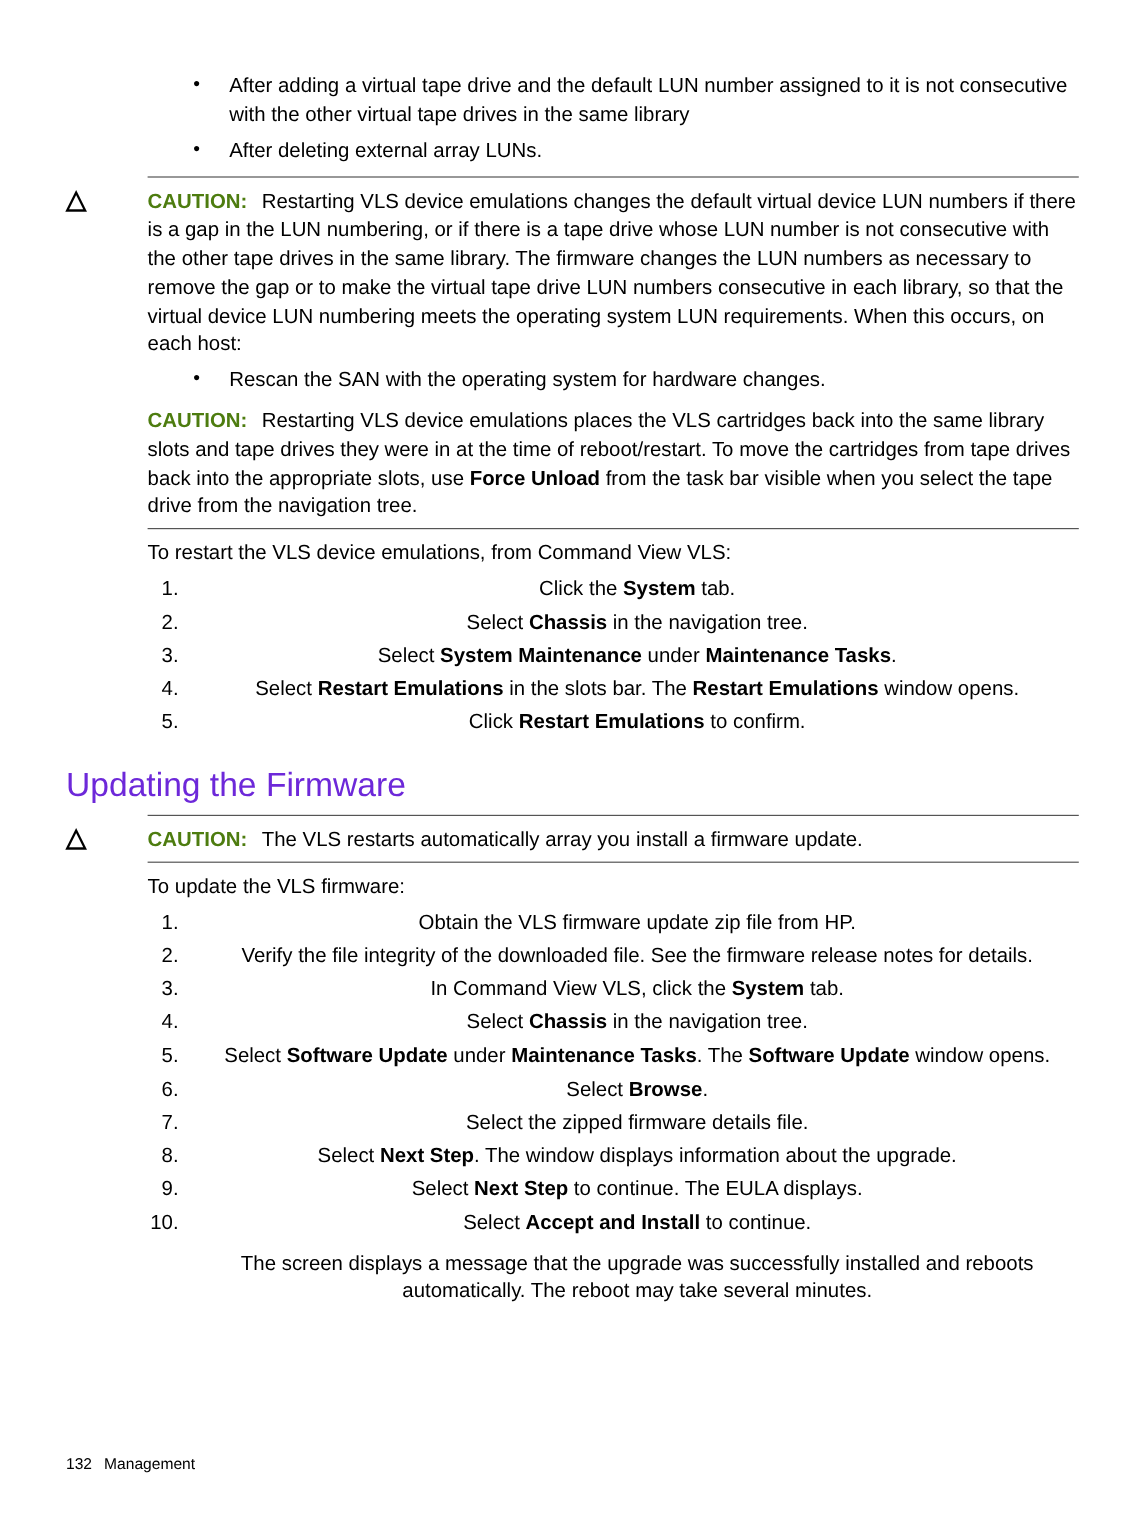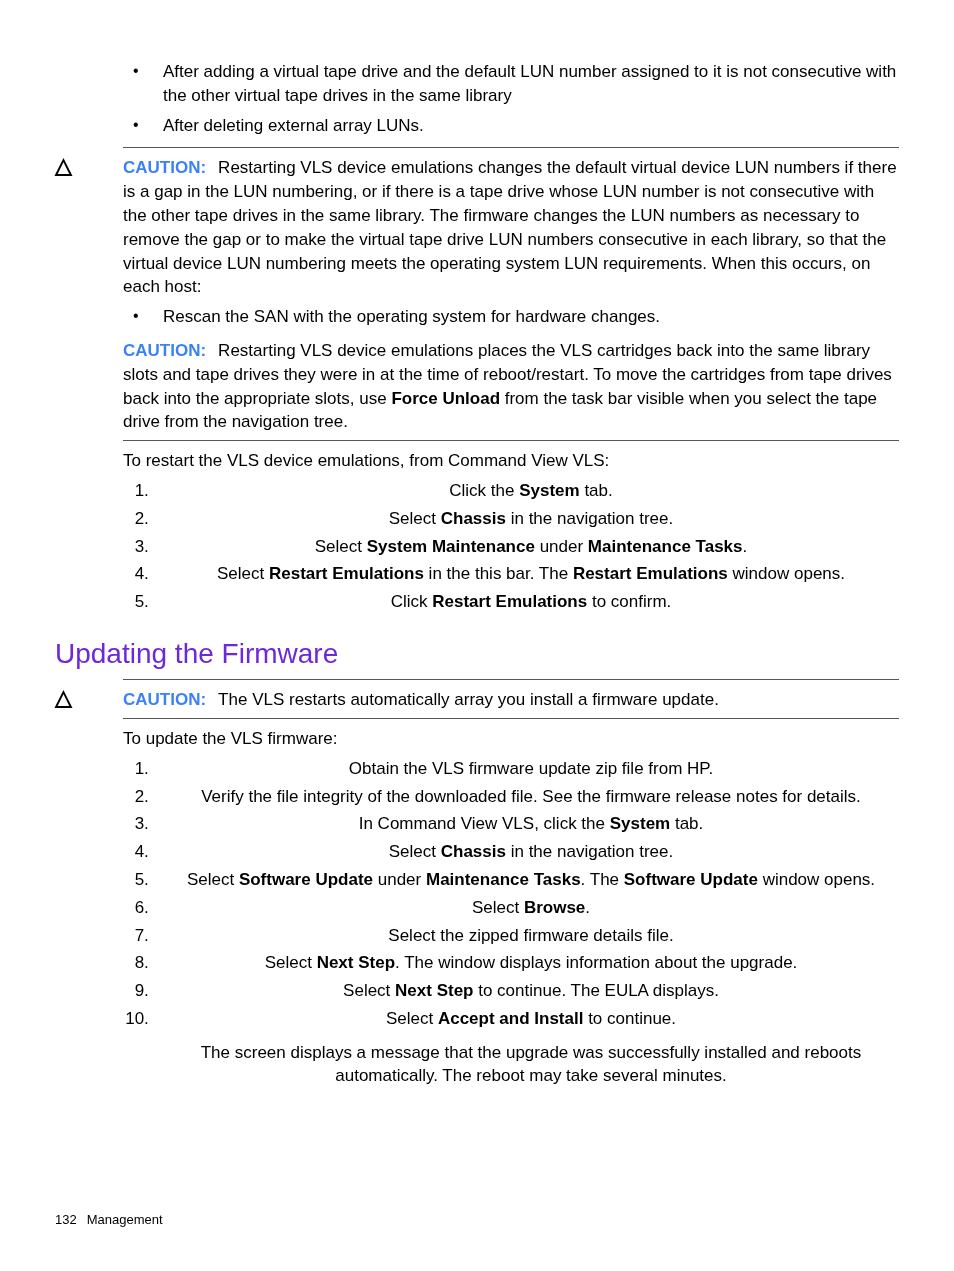"After adding a virtual tape" ul.bullets li { margin-left: none -> 28px }
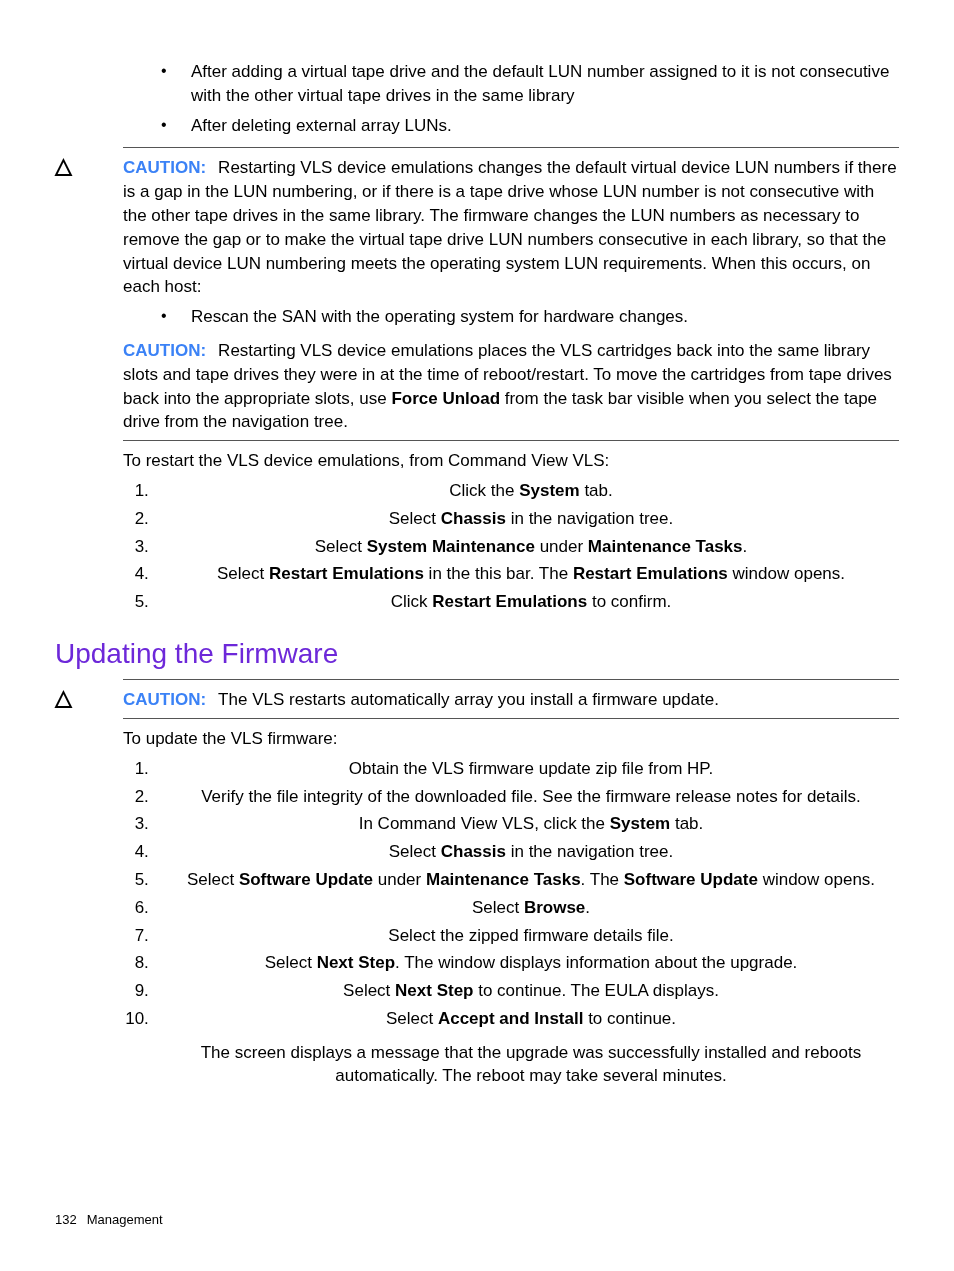"CAUTION:" .caution-label { color: #3b82f6 -> #4d7c0f }
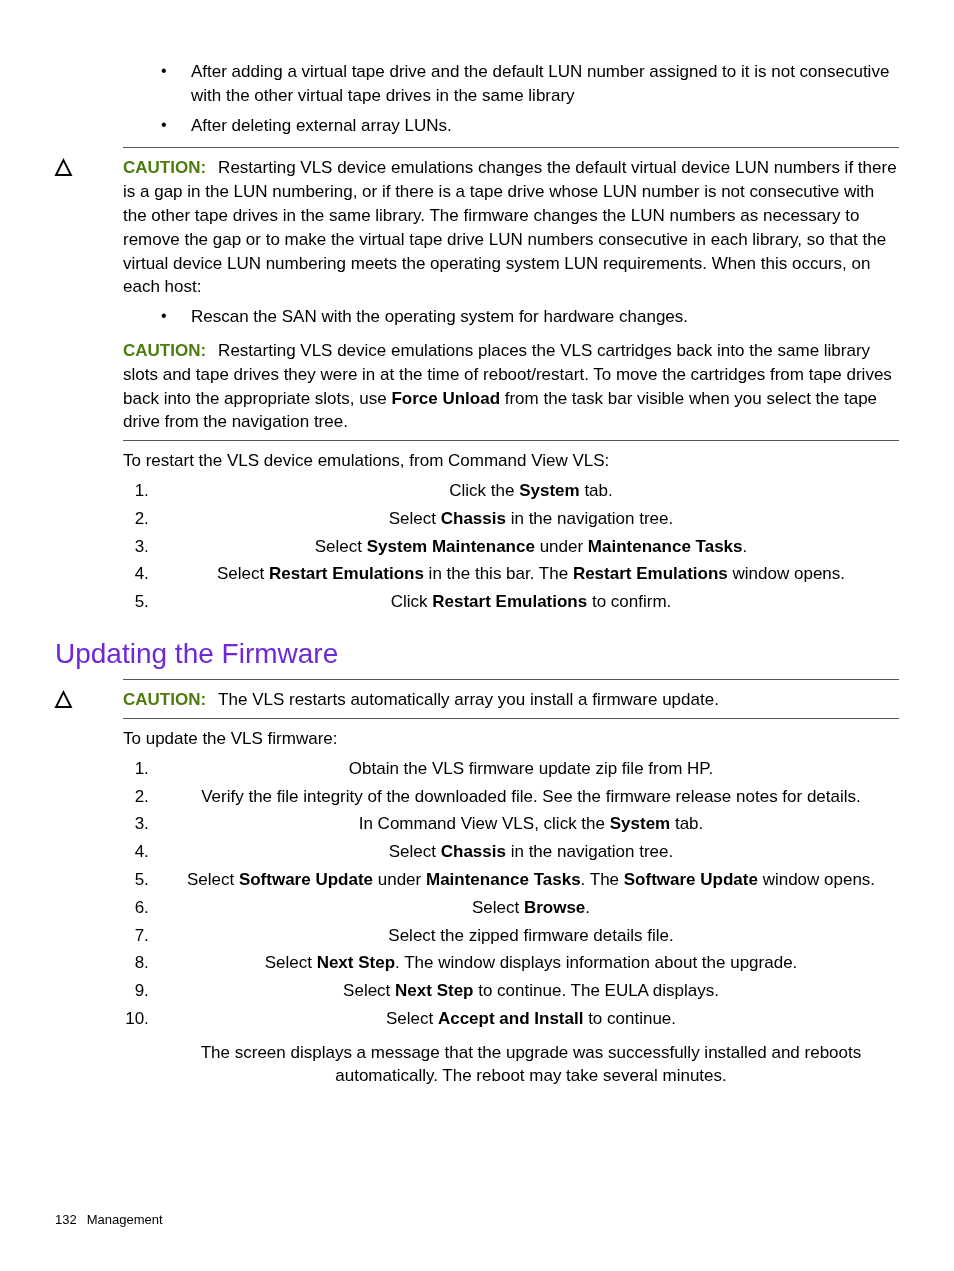"in the this bar. The" span { text: this -> slots }
